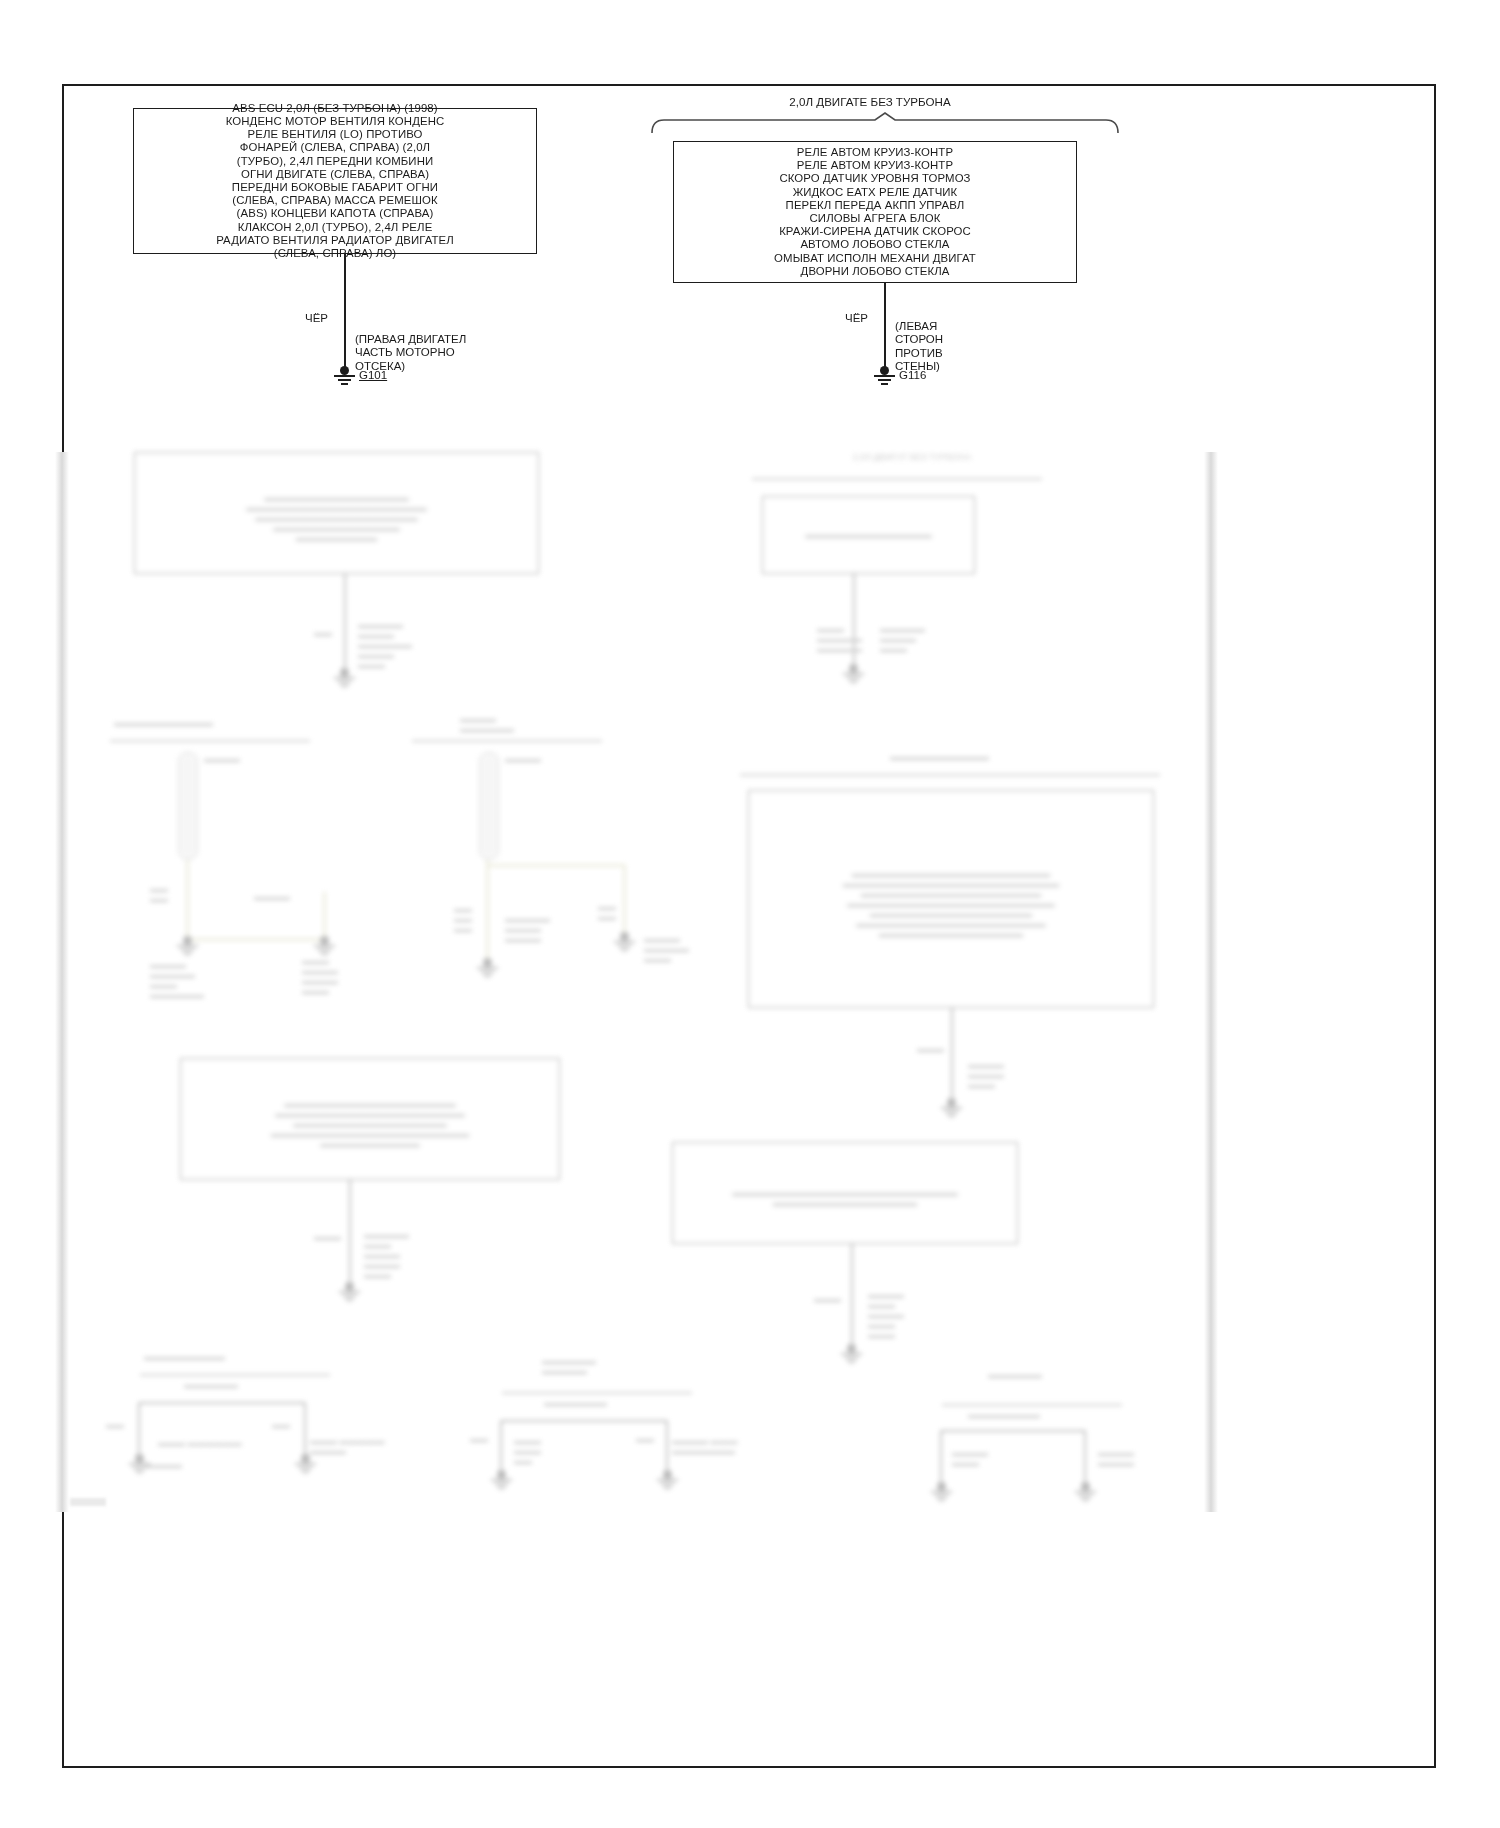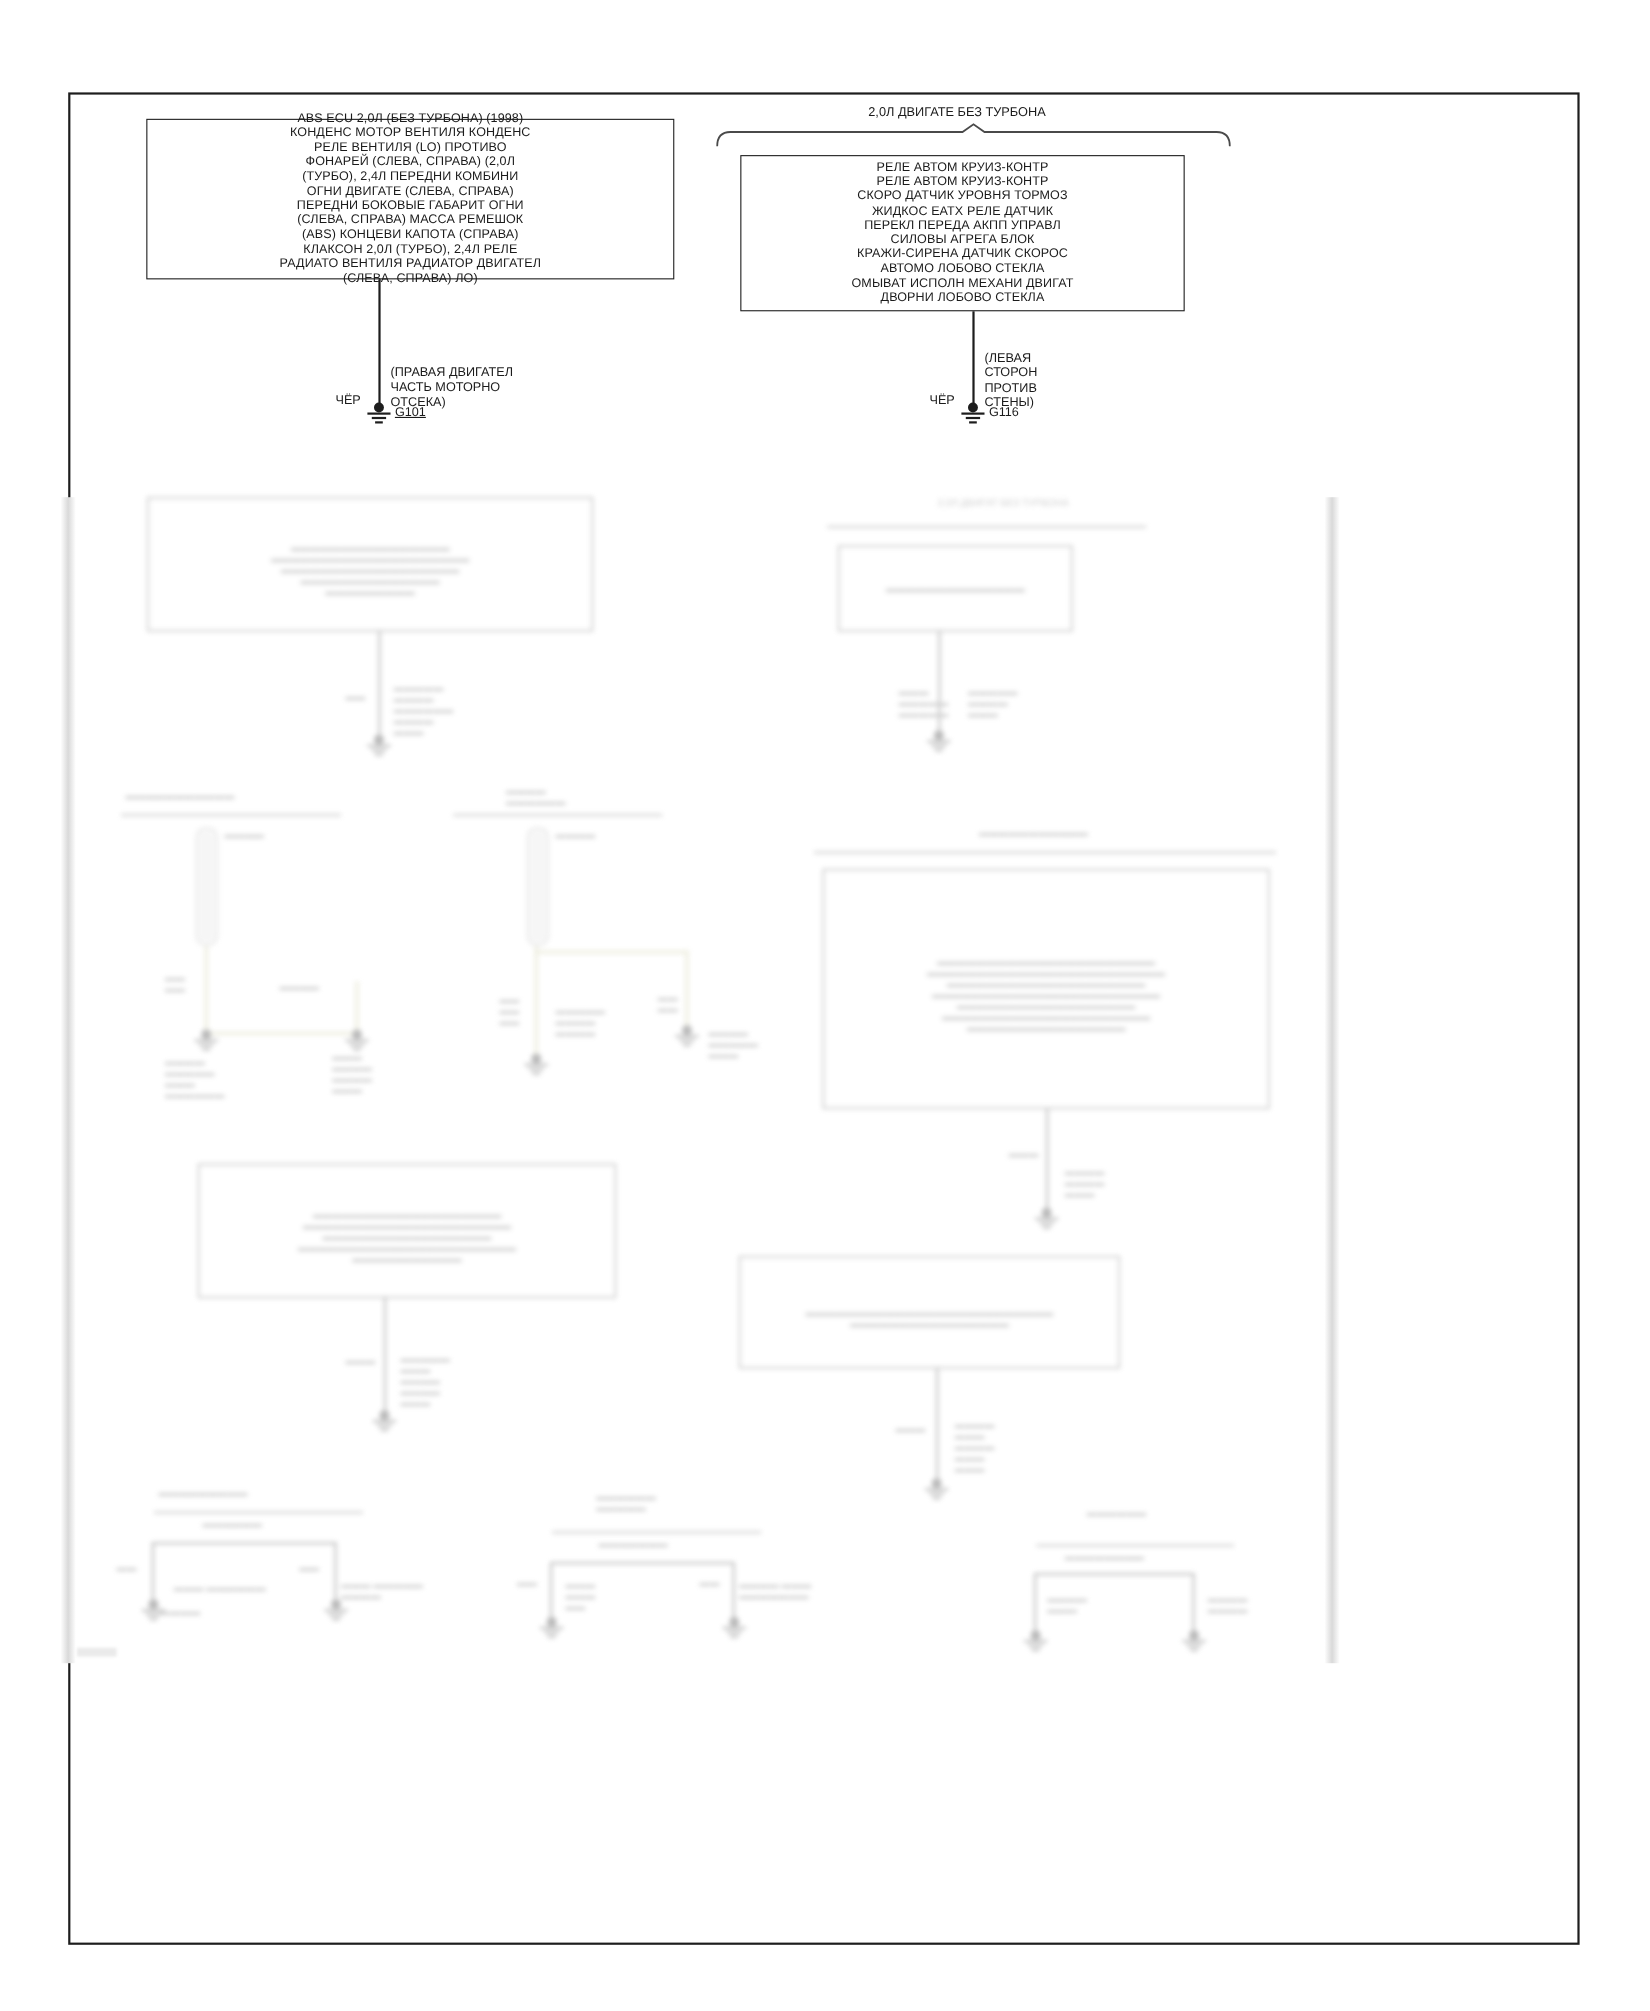"ABS ECU 2,0Л (БЕЗ ТУРБОНА)" div.comp-box { width: 480px -> 404px }
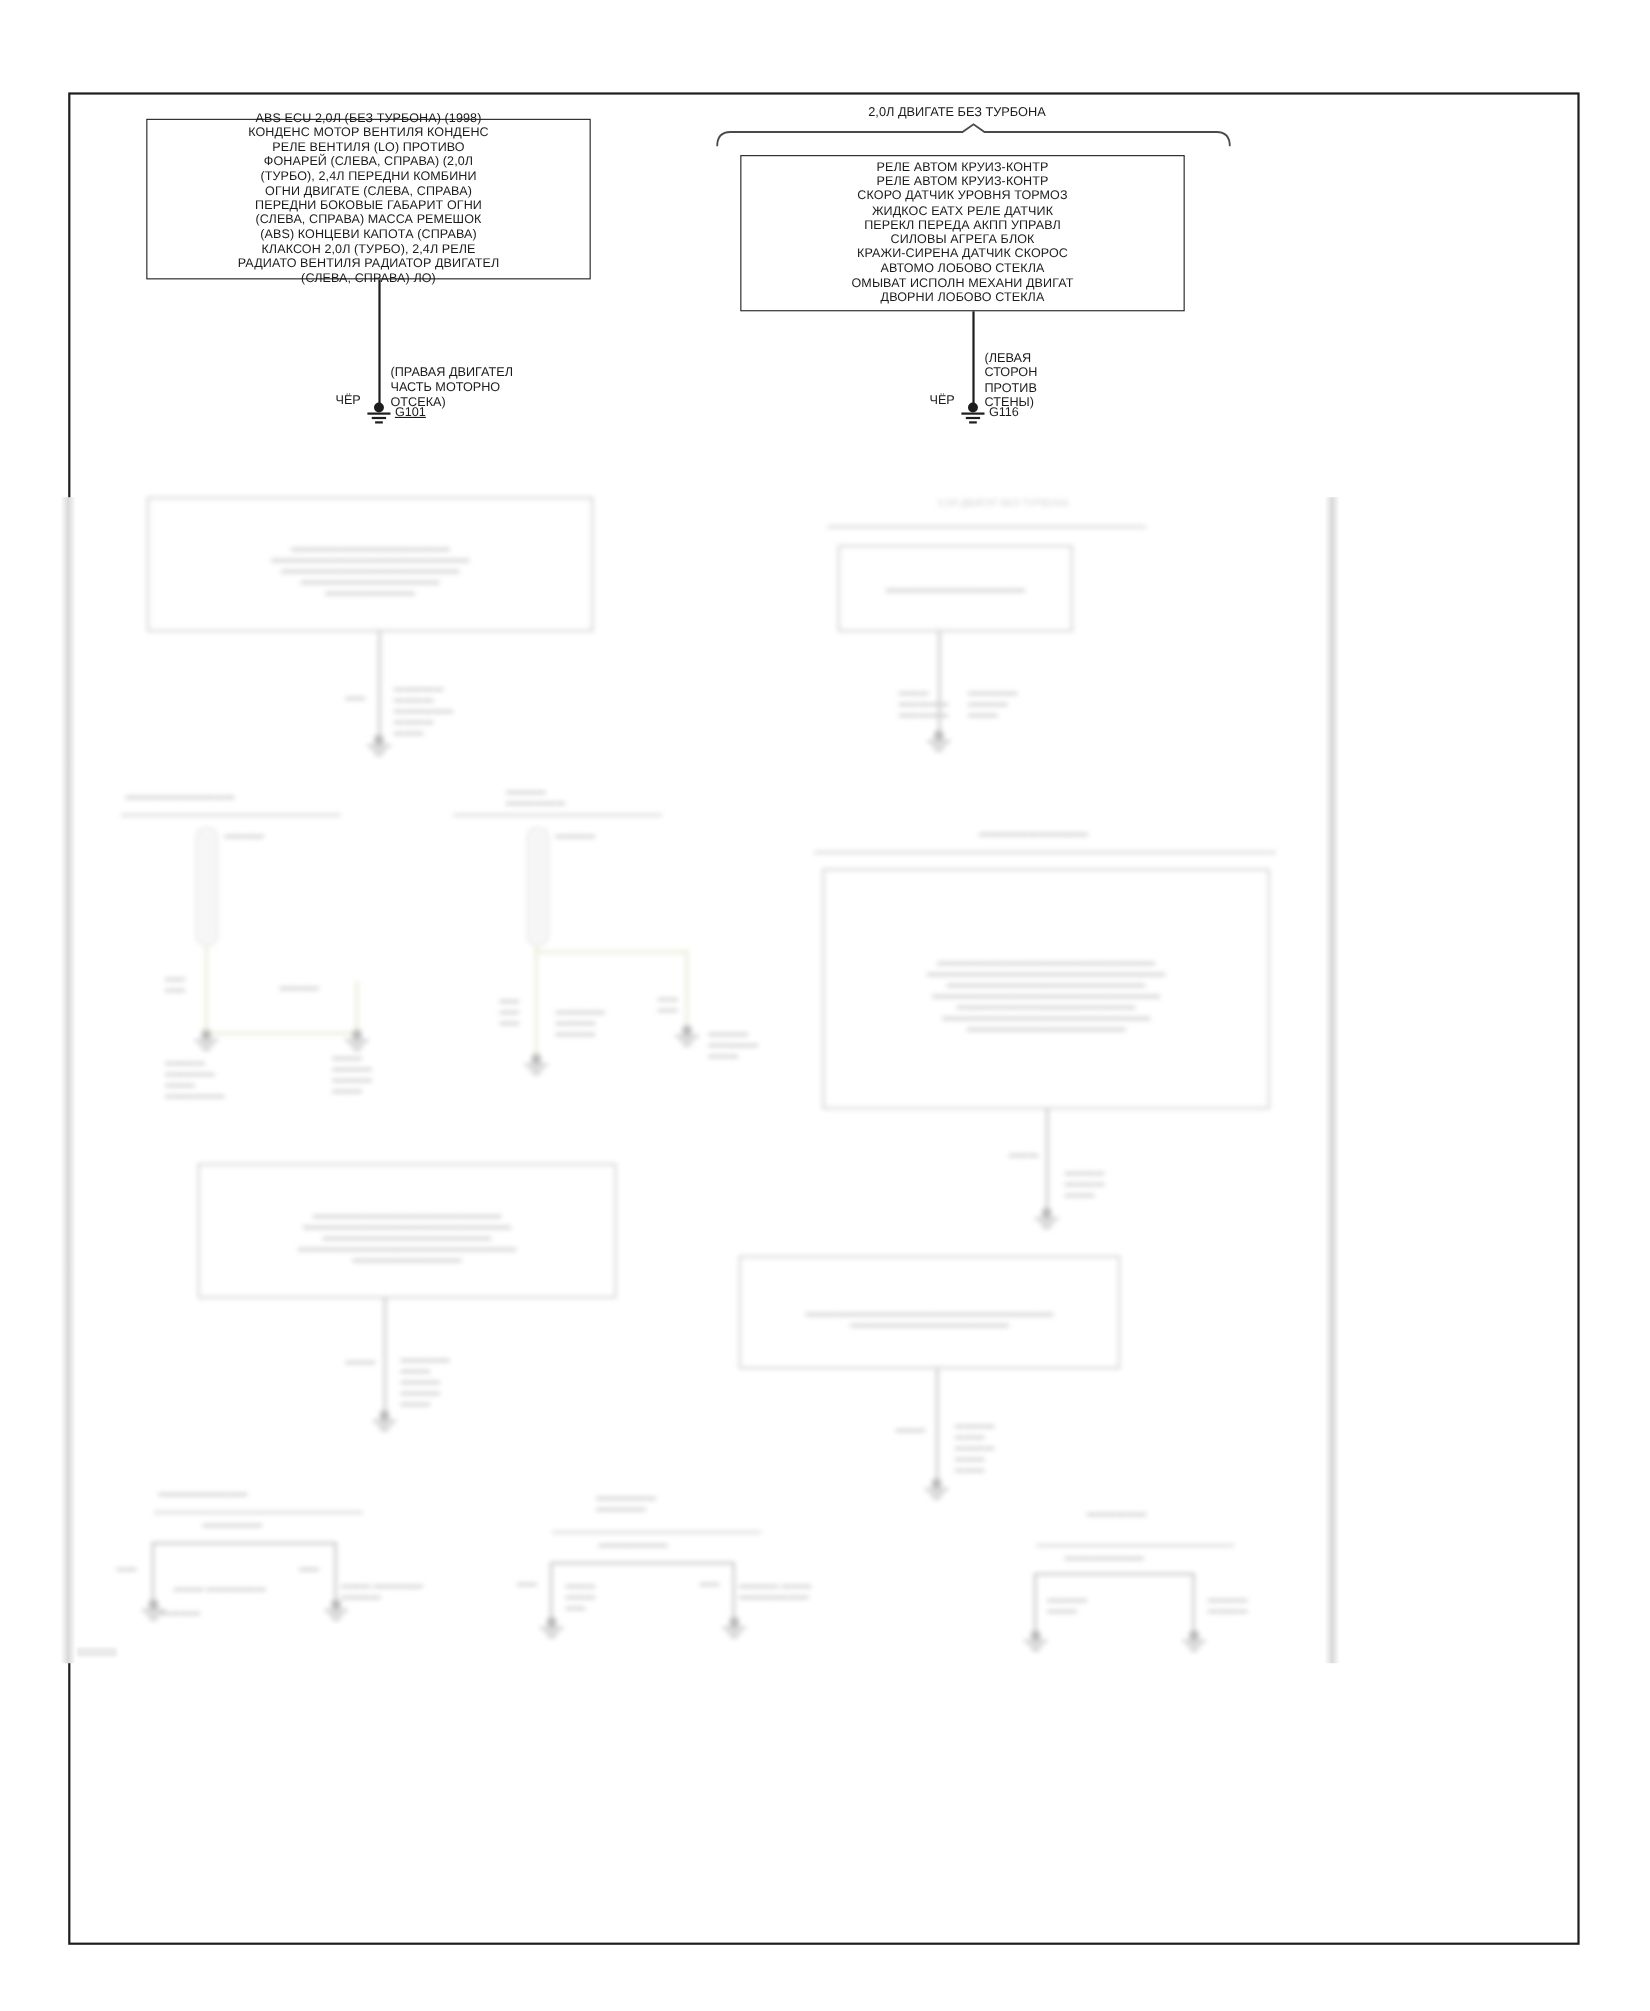"ЧЁР" .wire-code { margin-top: 46px -> none }
